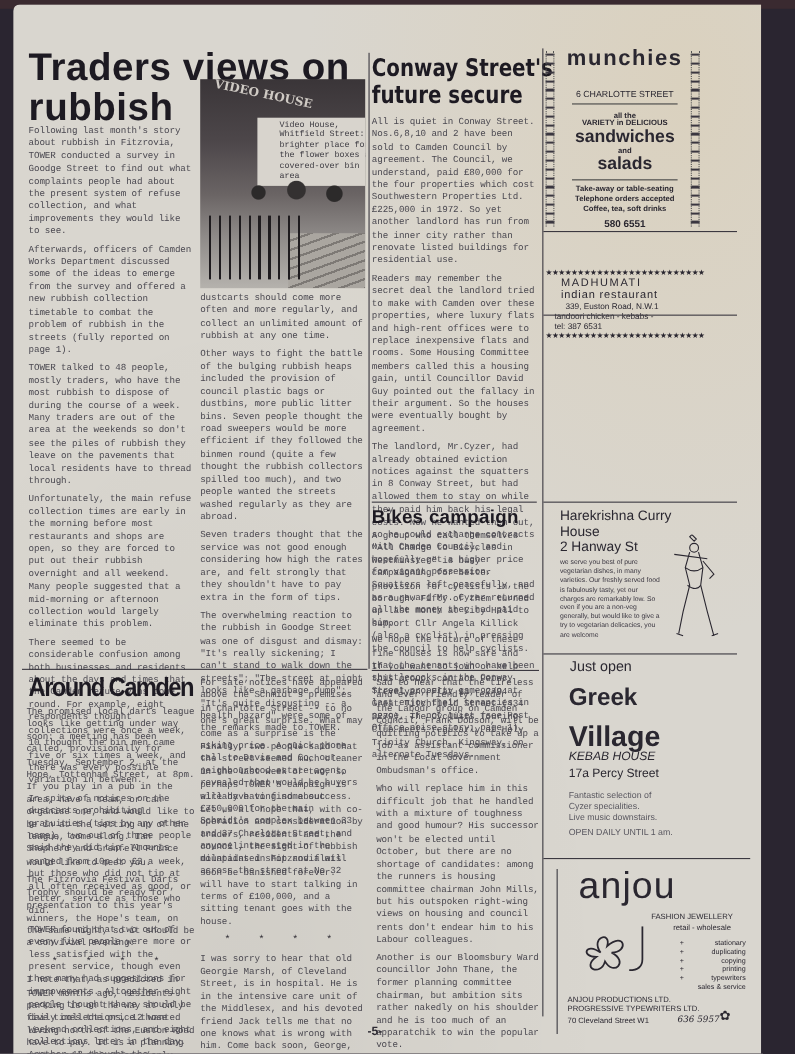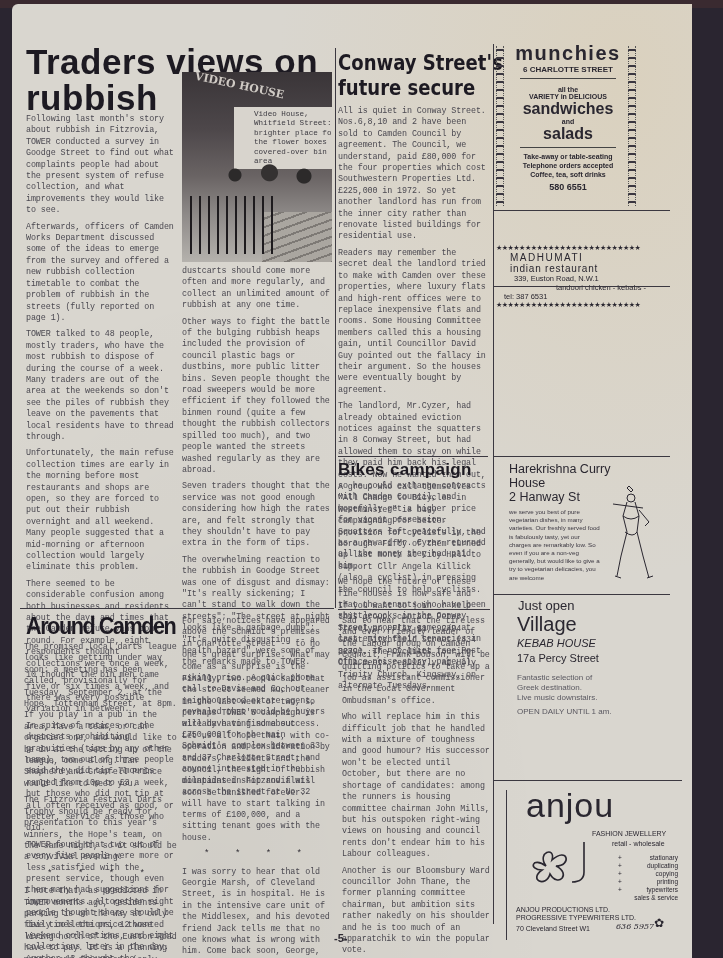"6 CHARLOTTE STREET" div.center { font-weight: bold -> normal; margin-top: none -> 16px }
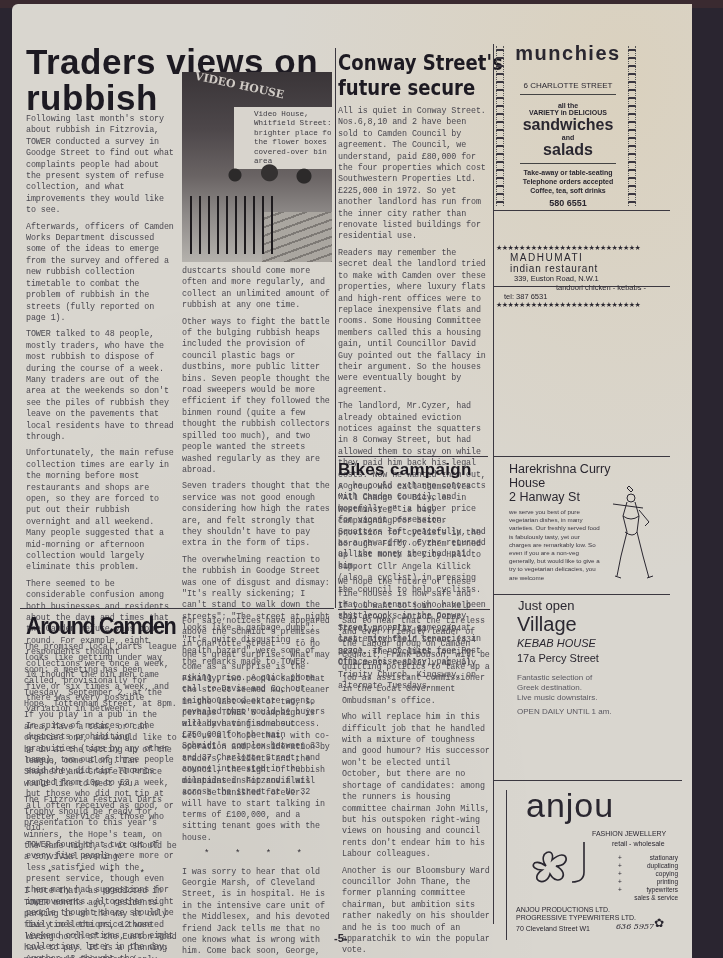"tandoori chicken - kebabs -" div { text-align: right -> none }
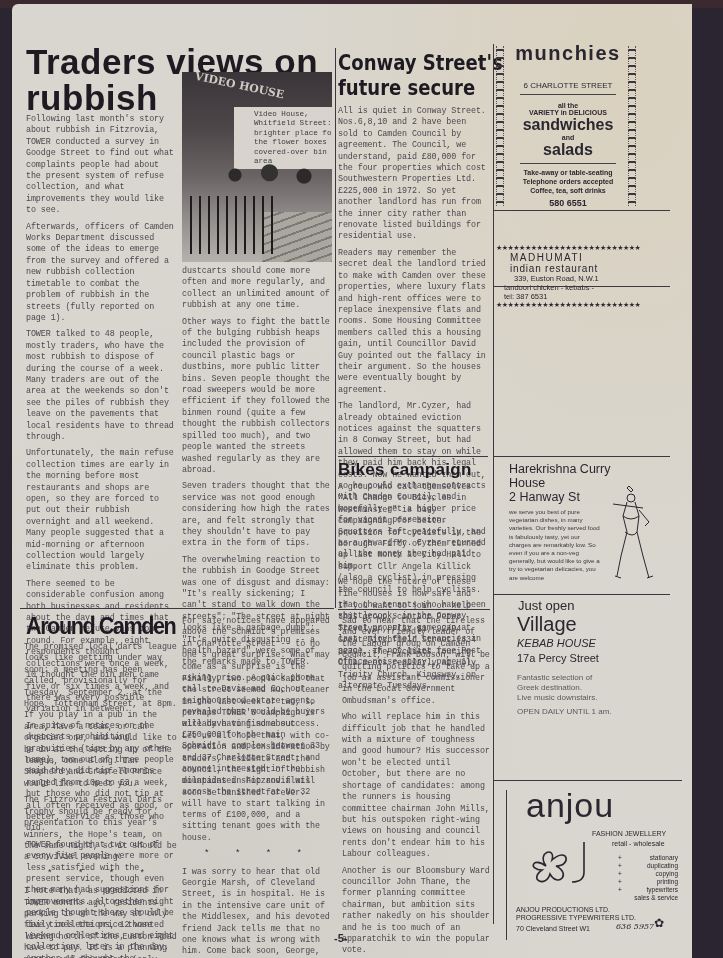"Greek" div { html: none -> <div>Greek</div> }
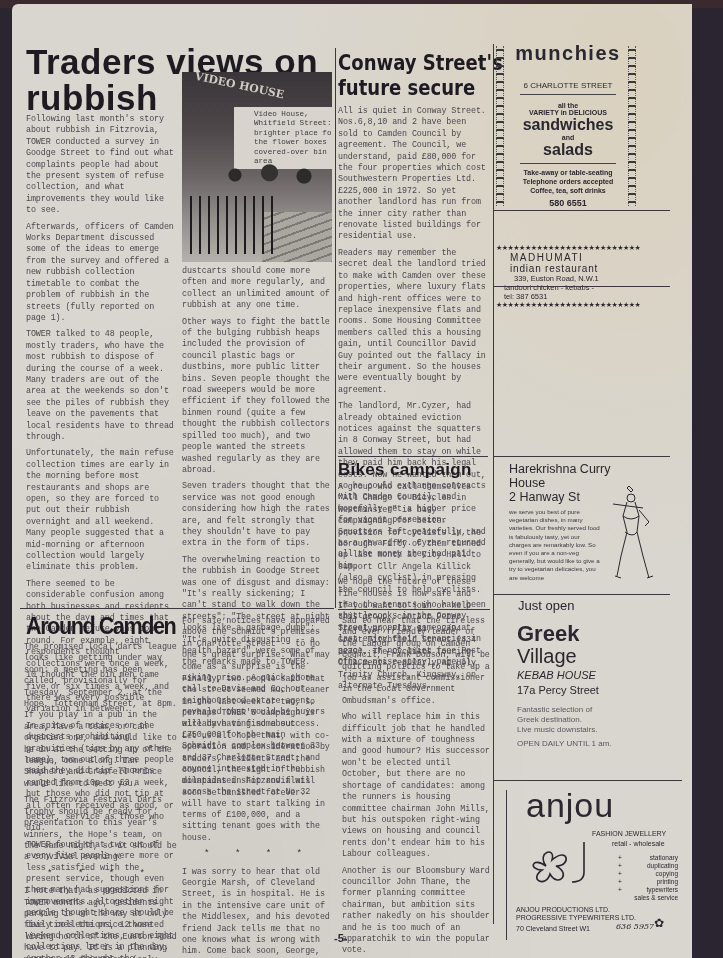"Village" div { font-size: 20px -> 26px; font-weight: 400 -> 700; margin-top: none -> 13px }
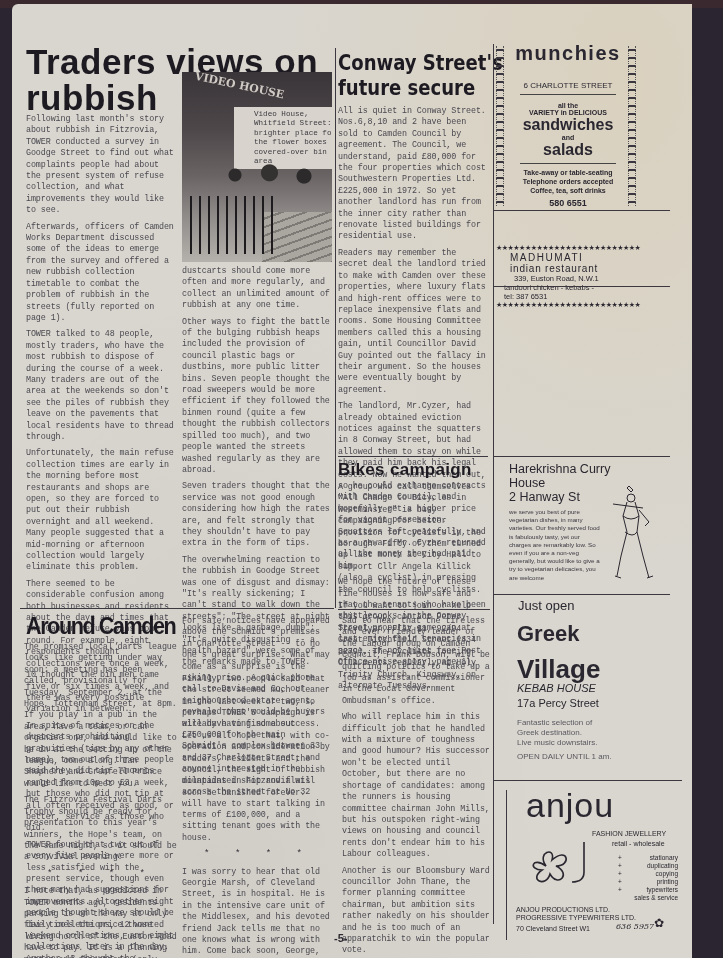"Greek destination." div.typed { text: Greek destination -> Cyzer specialities }
